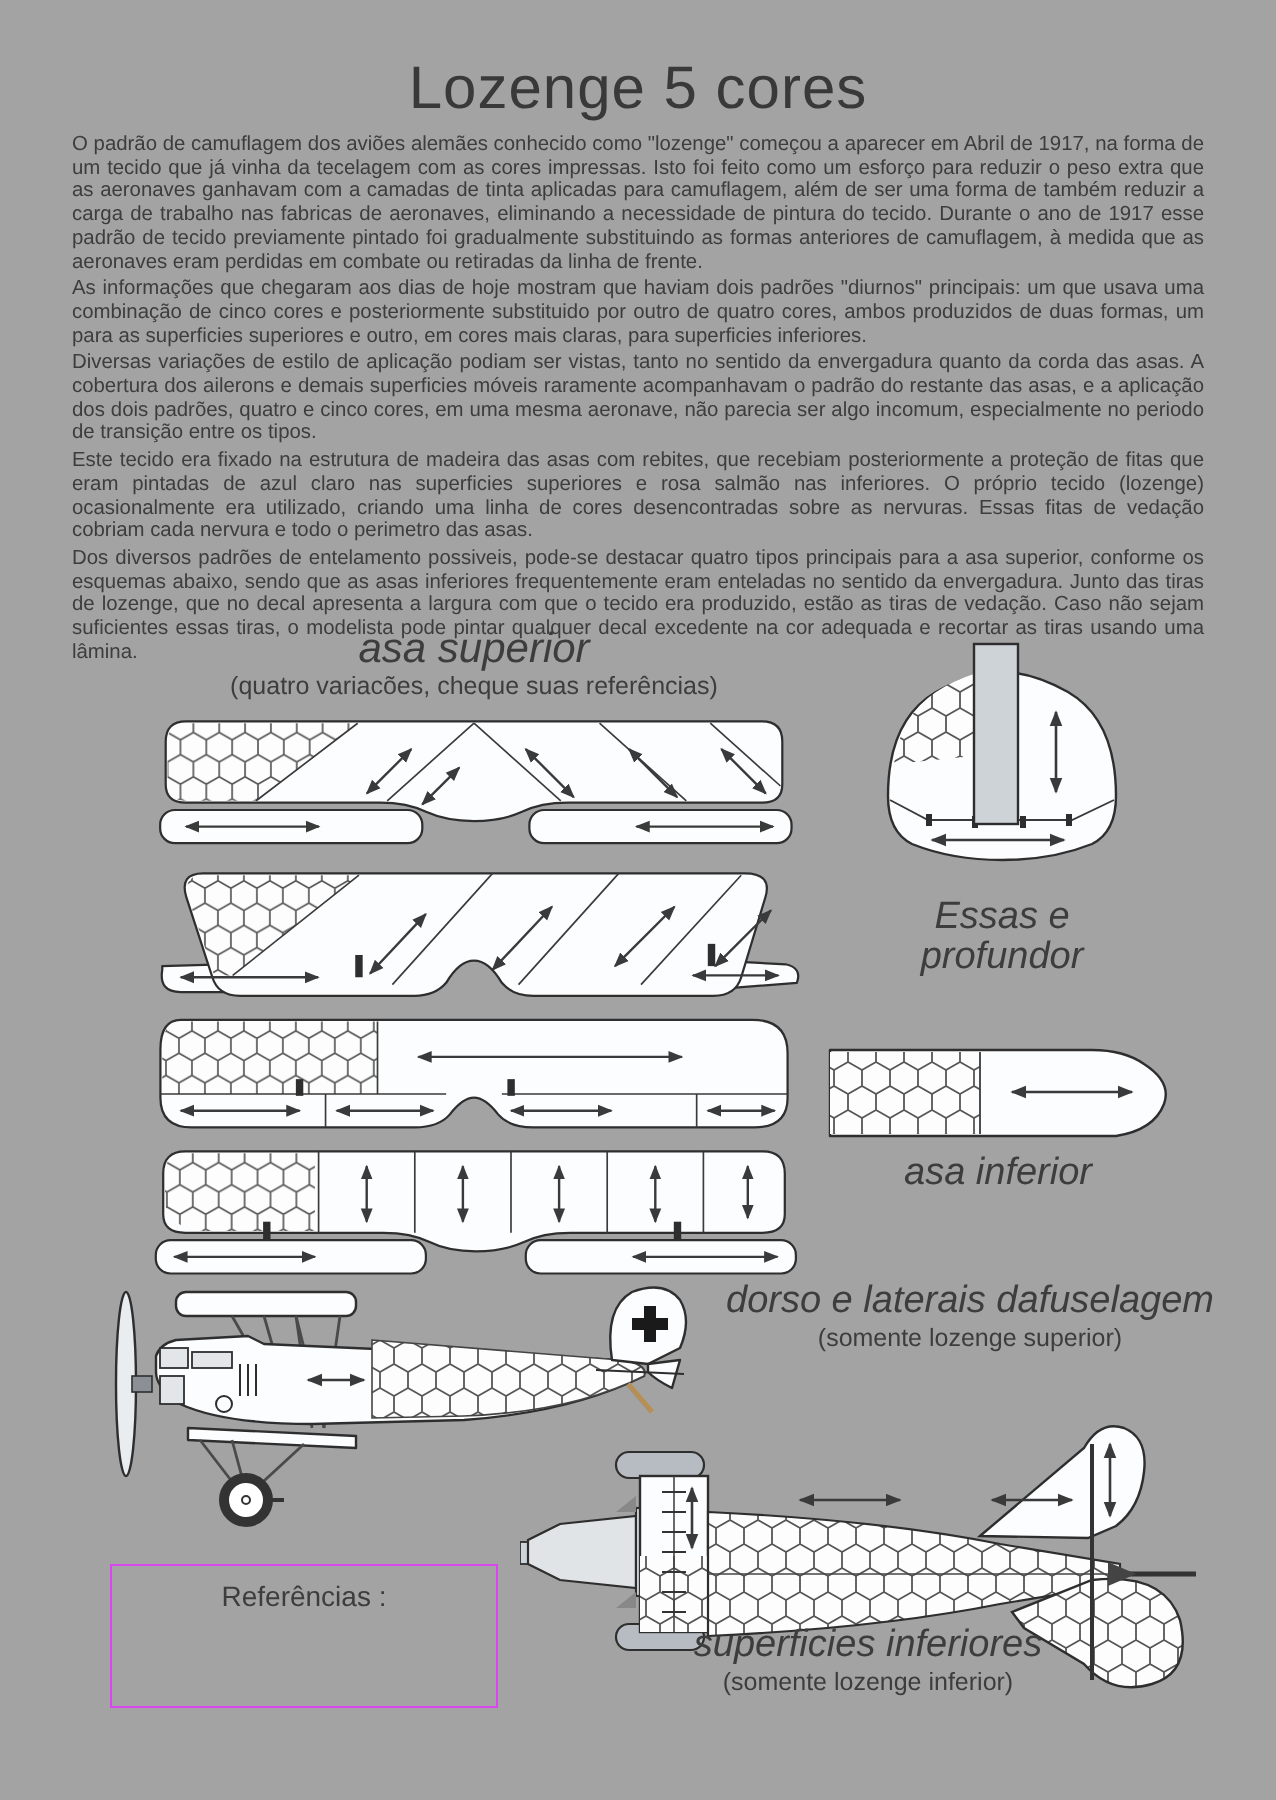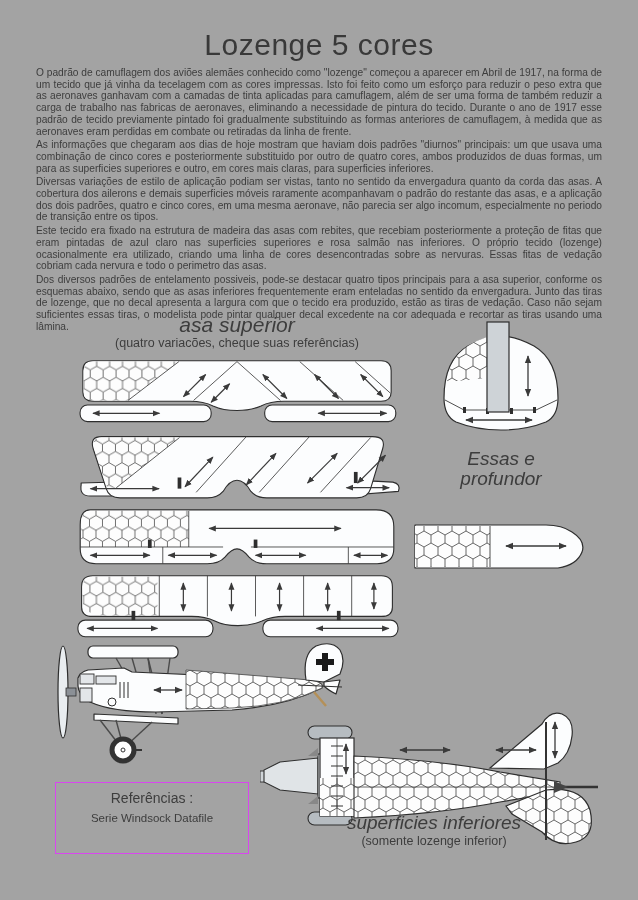"asa inferior" div.h-sec { html: none -> <div> <div>asa inferior</div> </div> }
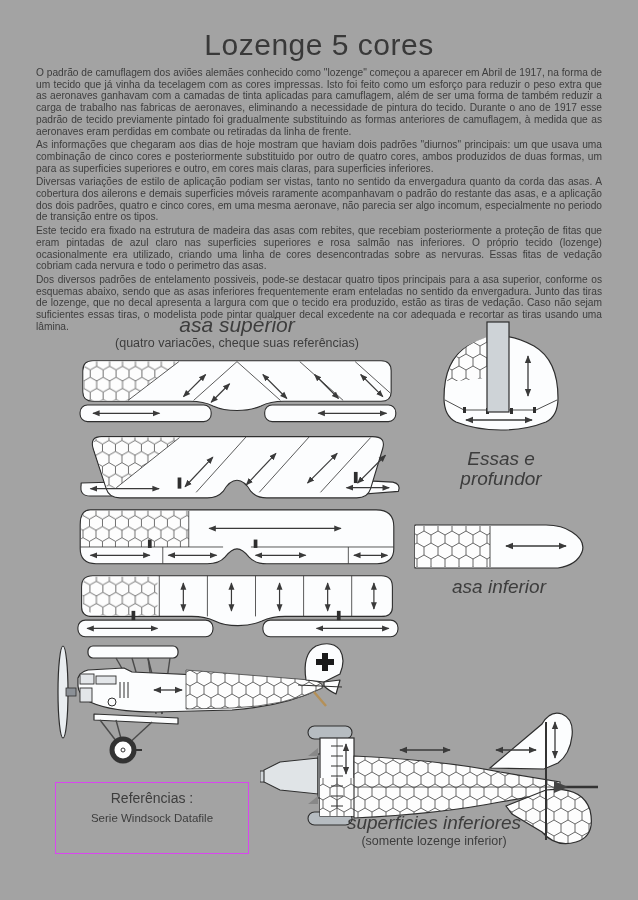"dorso e laterais dafuselagem" div.h-sec { html: none -> <div> <div>dorso e laterais dafuselagem</div> <div>(somente lozenge superior)</div> </div> }
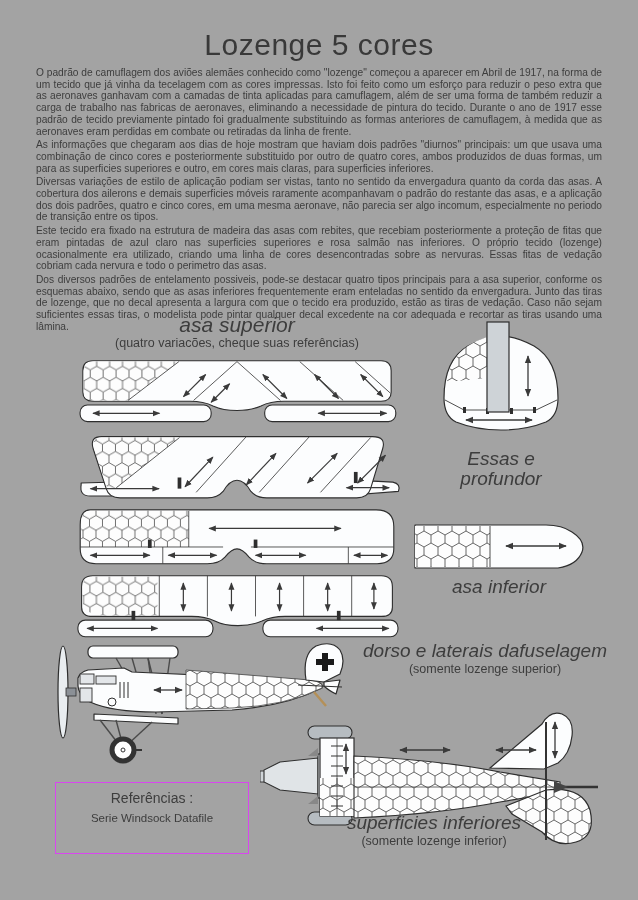"Serie Windsock Datafile" div.ri { html: <div>Serie Windsock Datafile</div> -> none }
